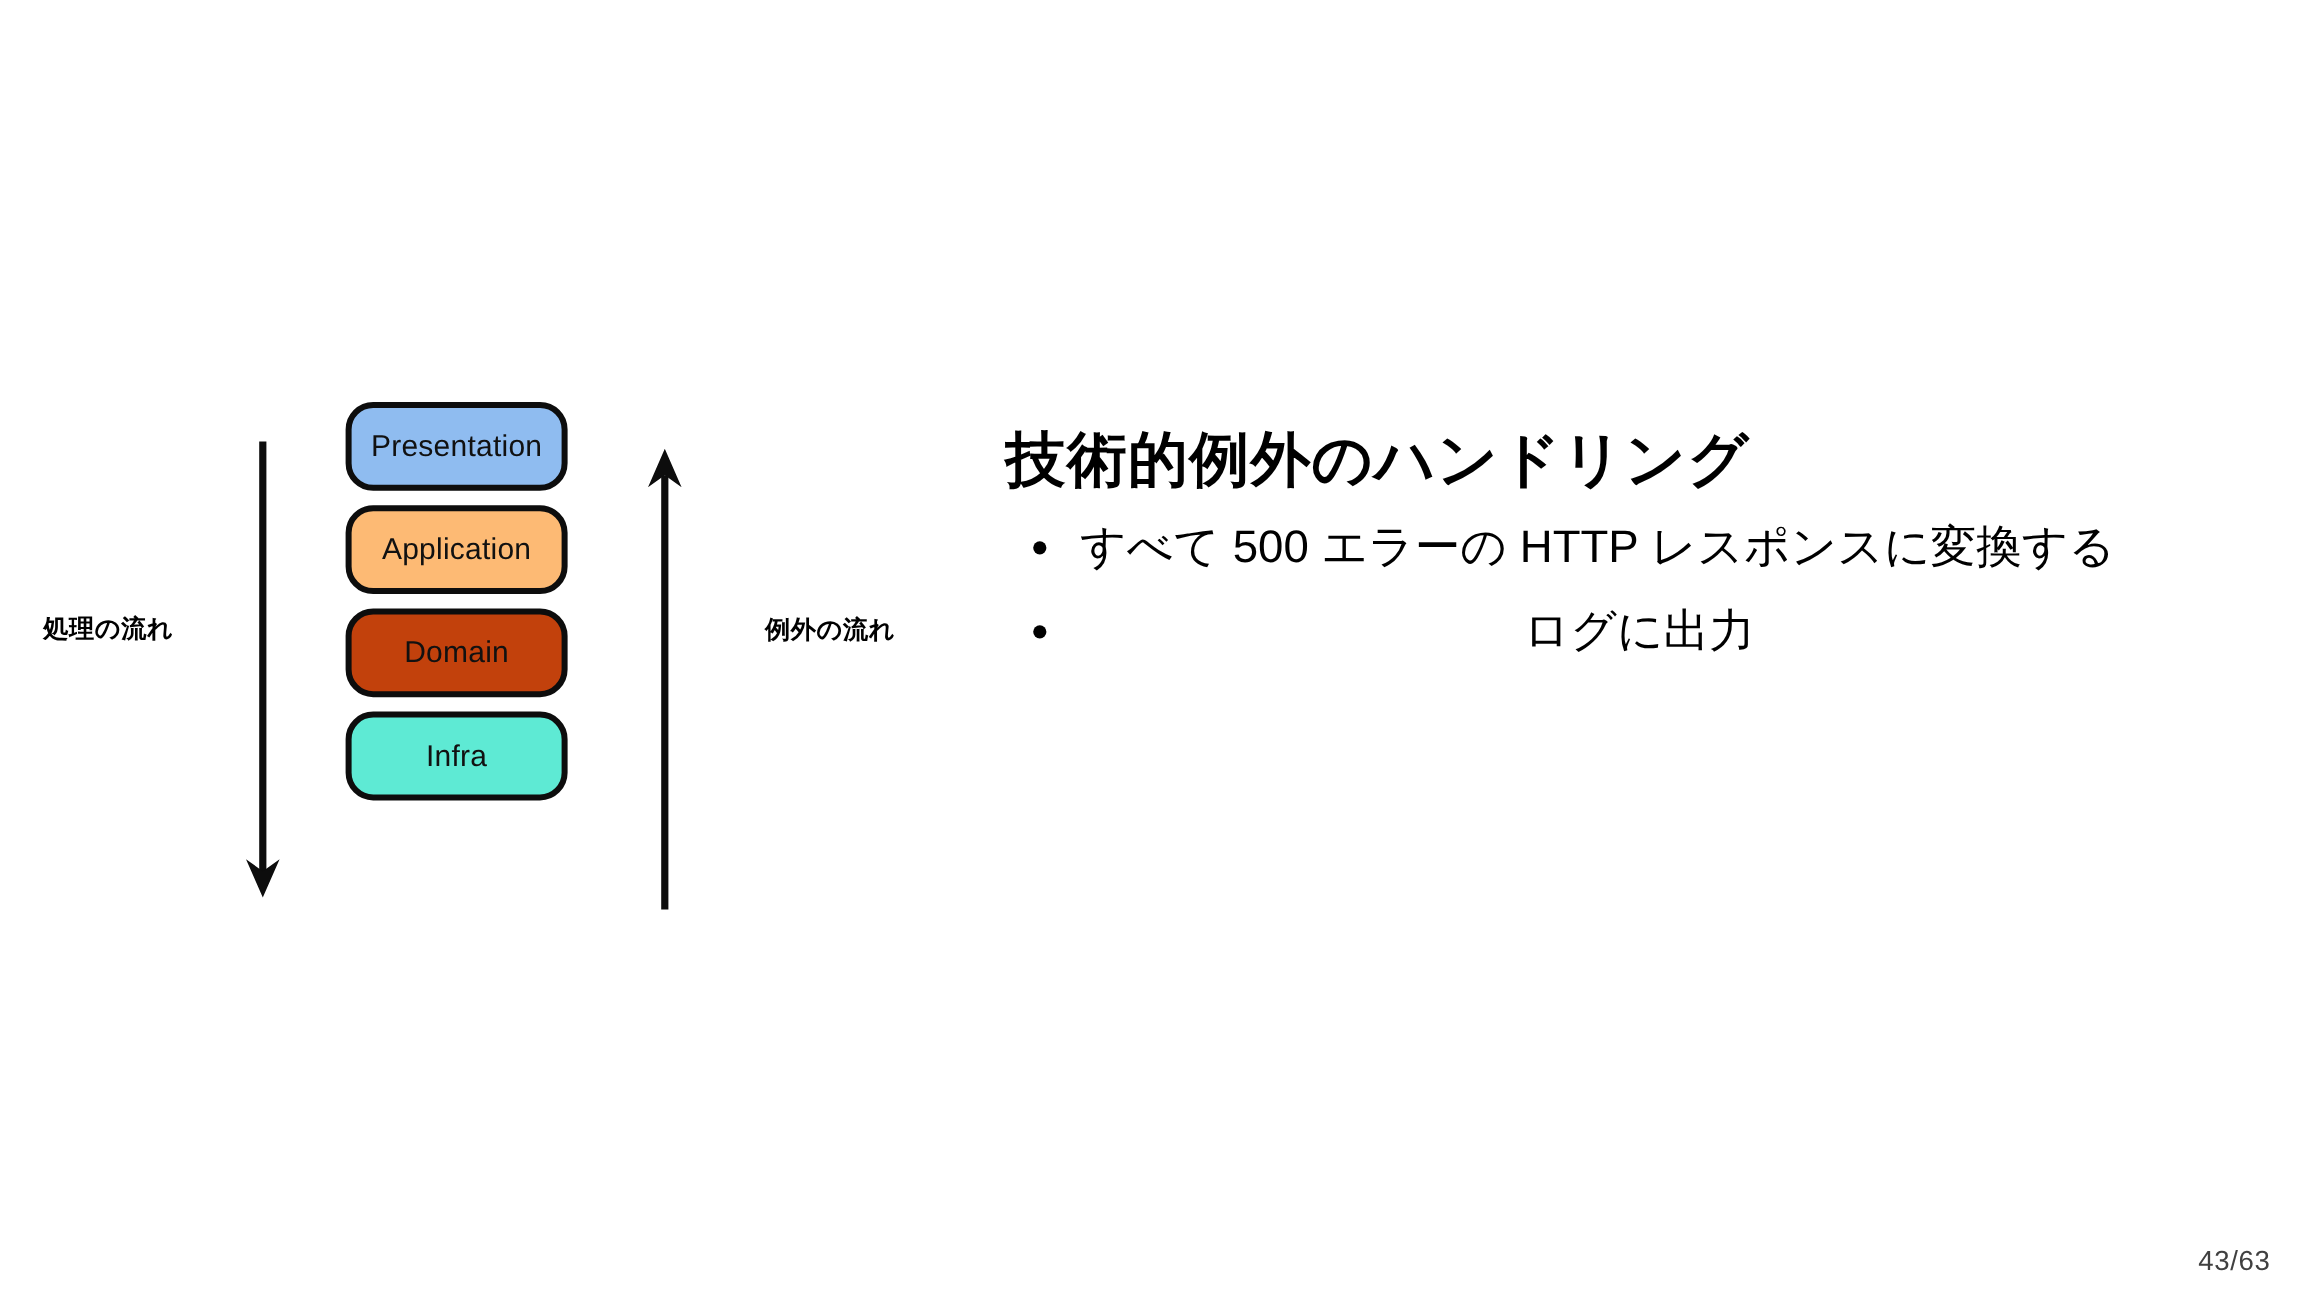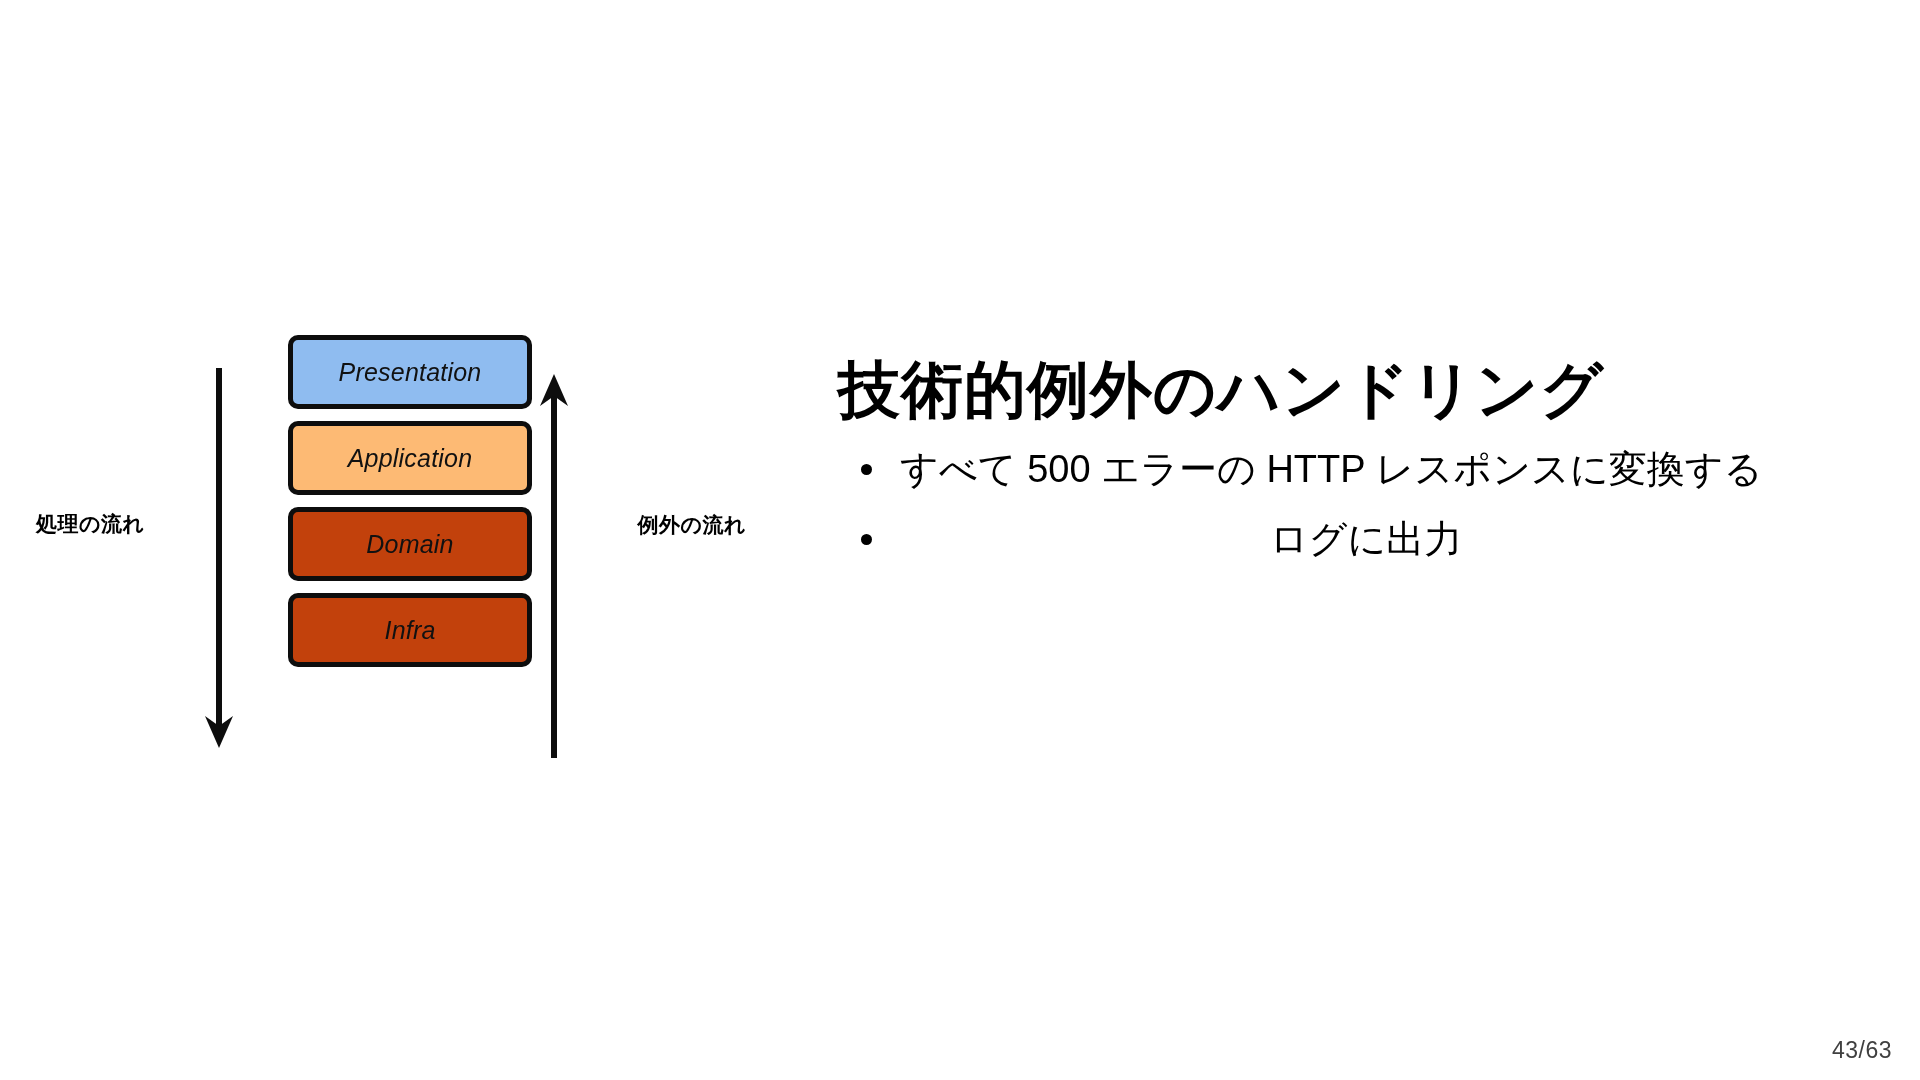"Presentation" .layer-box { border-radius: 10px -> 23px; font-style: italic -> none; width: 244px -> 185px }
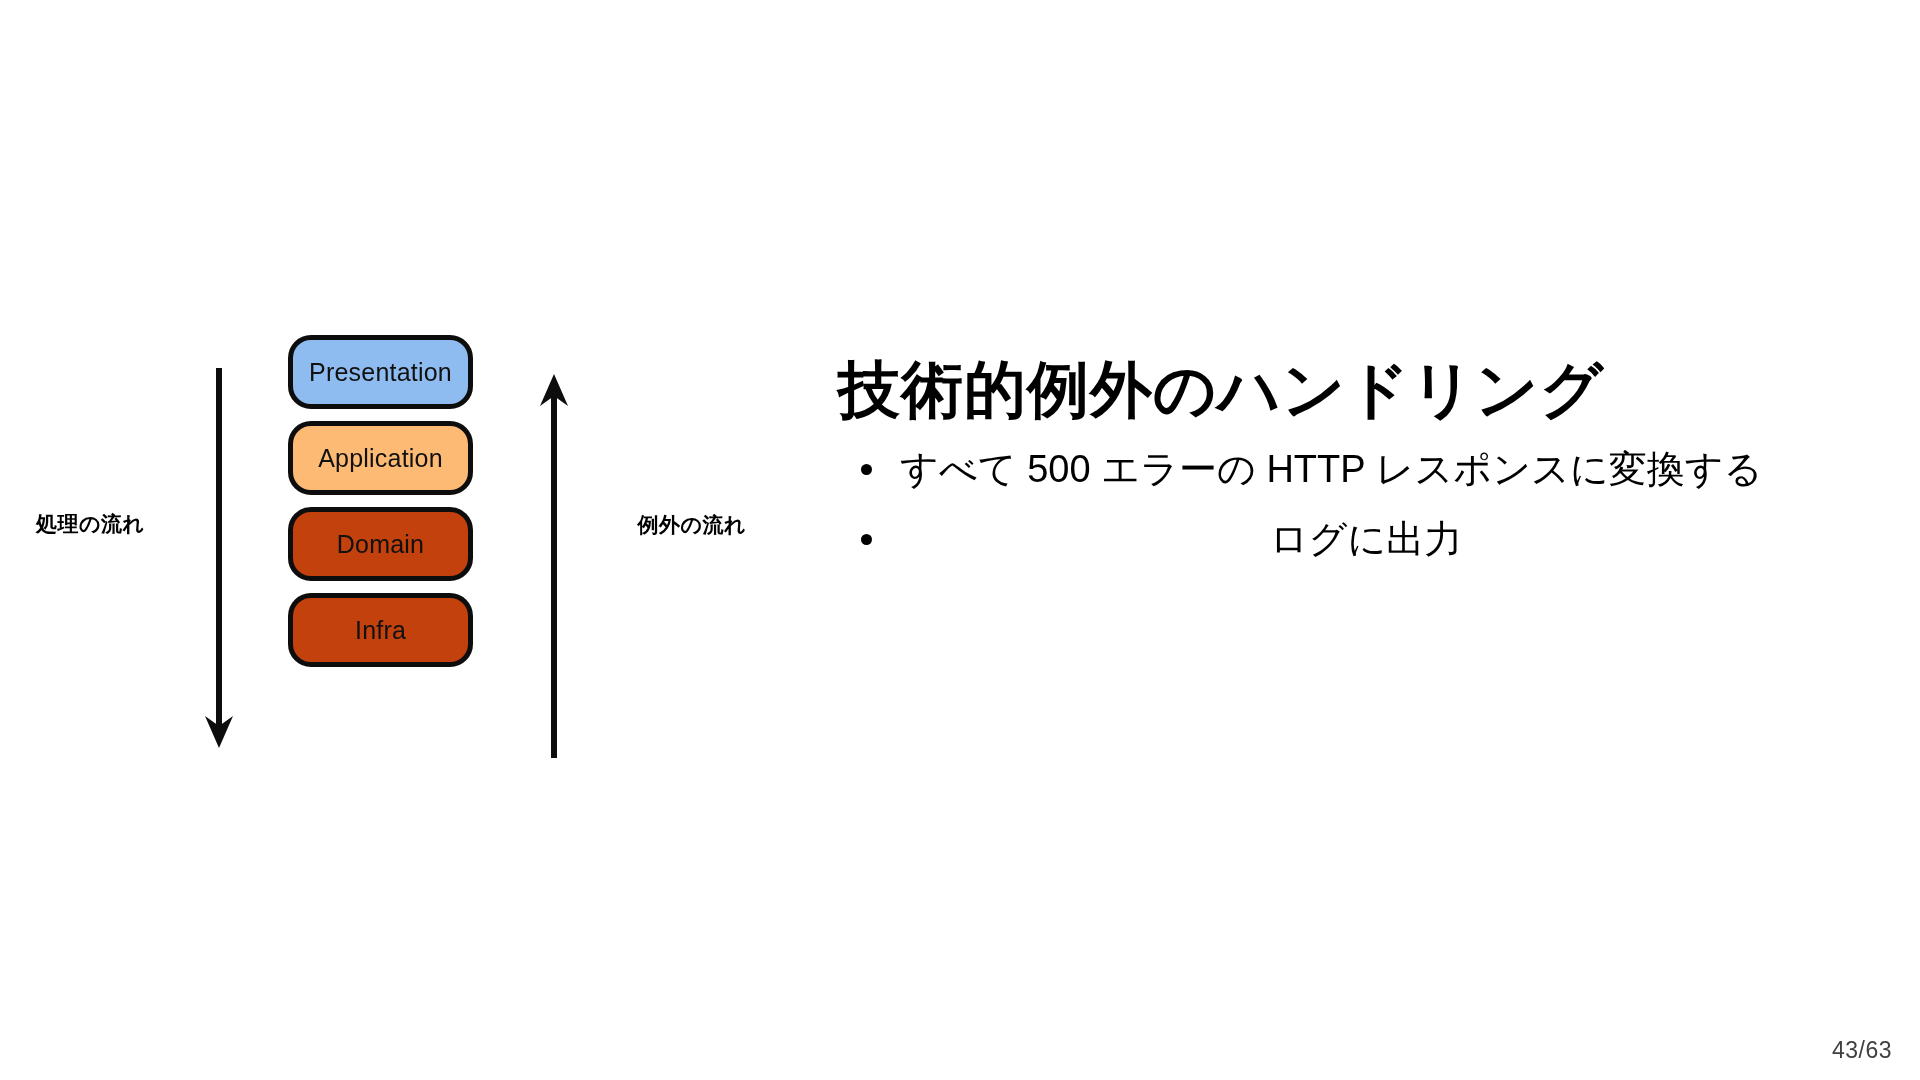"技術的例外のハンドリング" .title { font-size: 62px -> 50px }
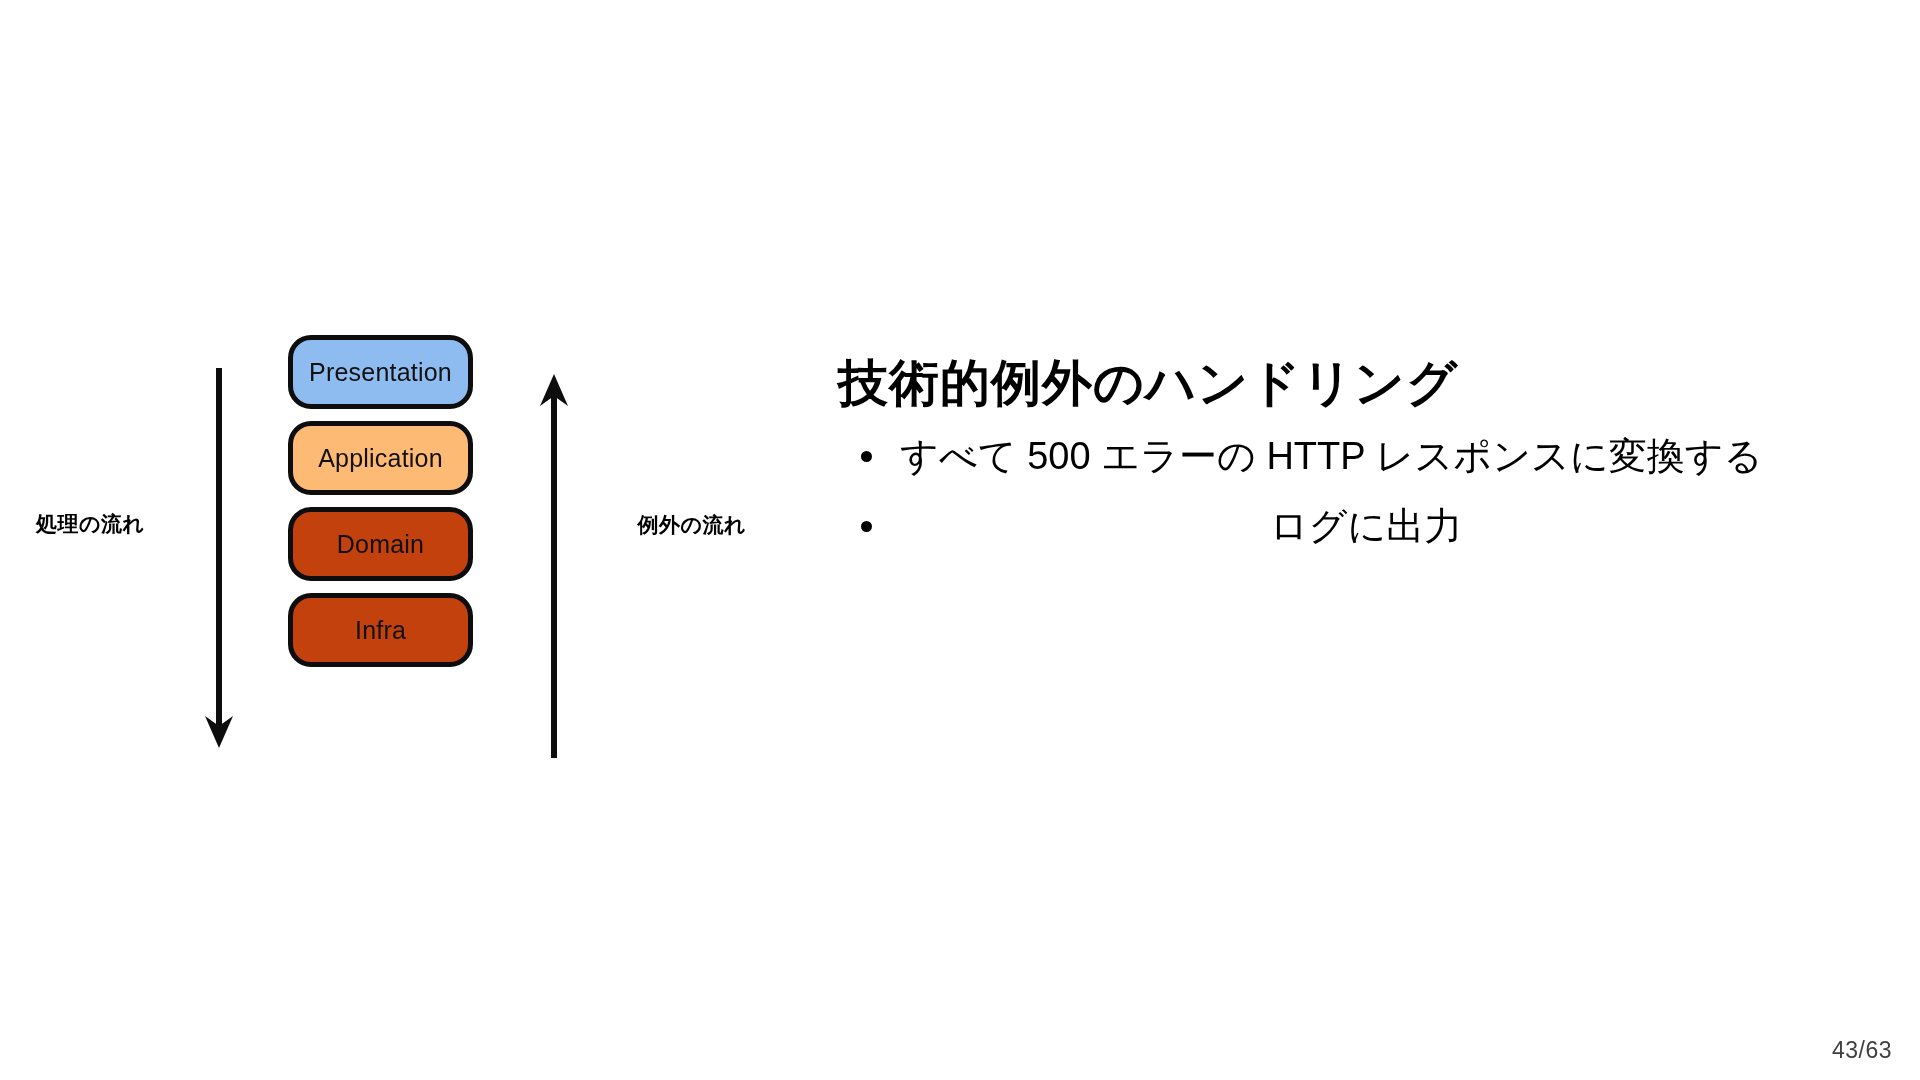"Infra" div.layer-box { background: #c2410c -> #5eead4 }
